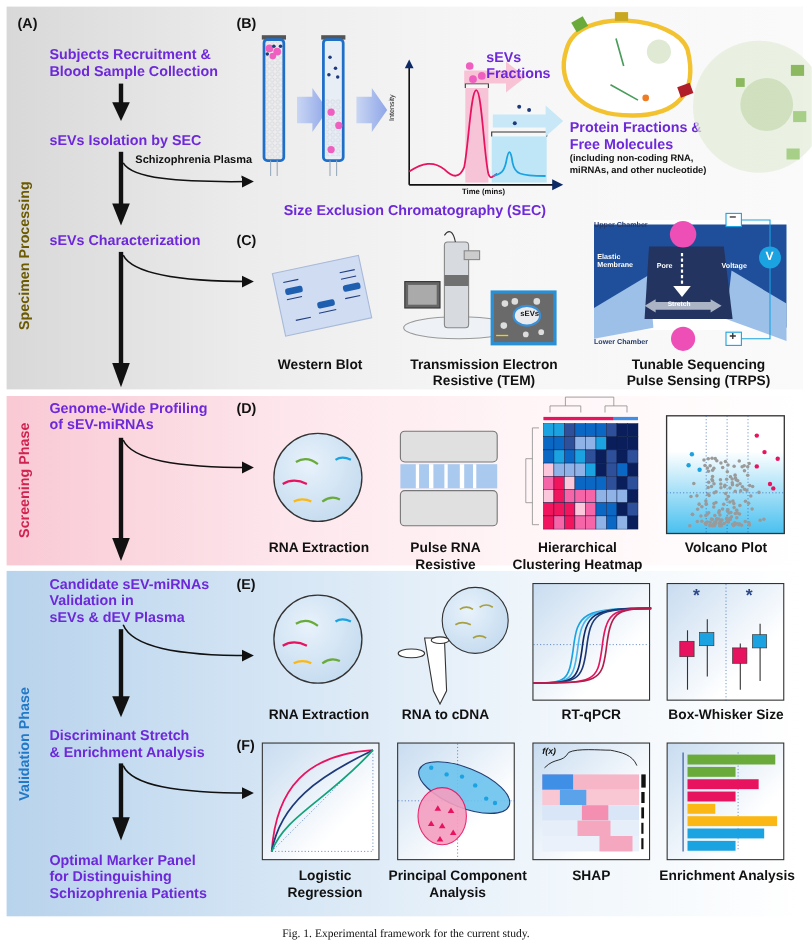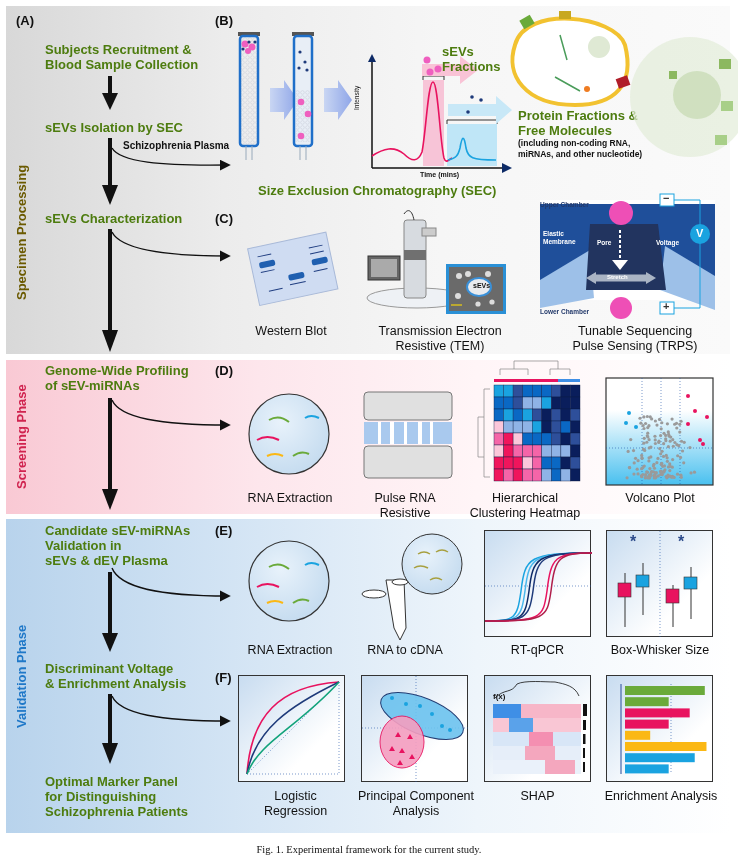"Subjects Recruitment &" .lbl { color: #4d7c0f -> #6d28d9 }
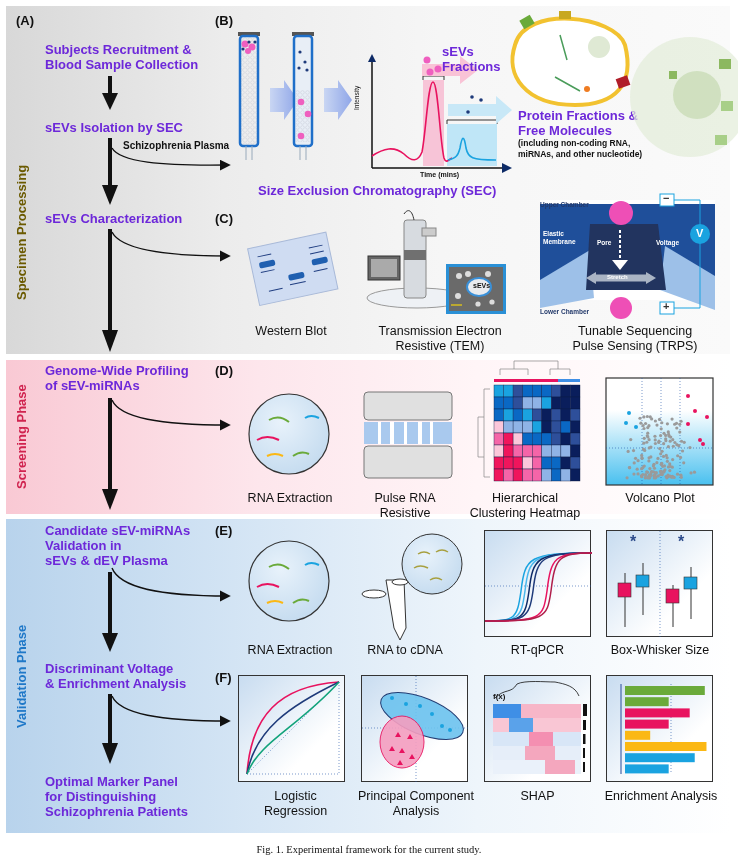"Western Blot" .cap { font-weight: normal -> bold }
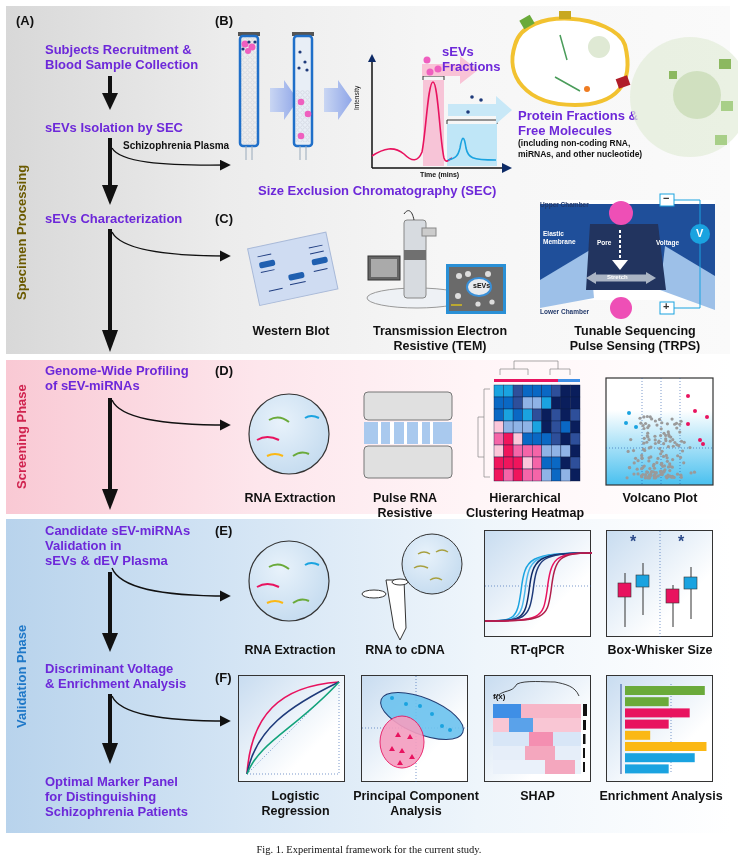"Discriminant Voltage" div { text: Voltage -> Stretch }
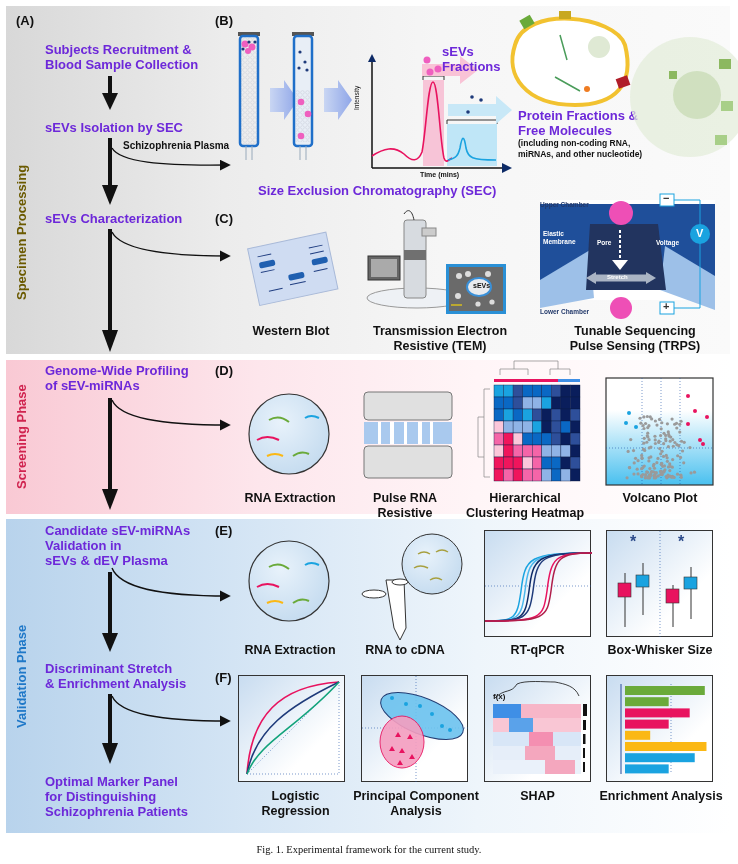"f(x)" div.abs { font-style: none -> italic; top: 16px -> 2px }
